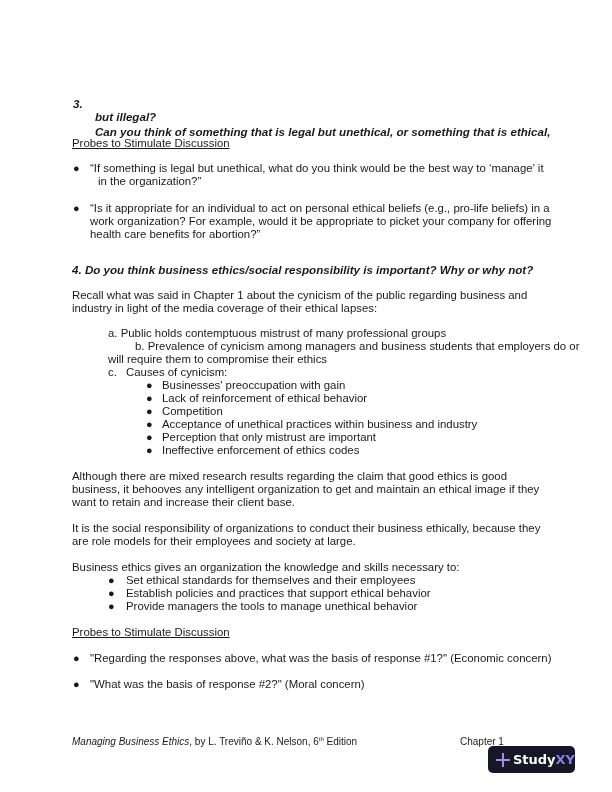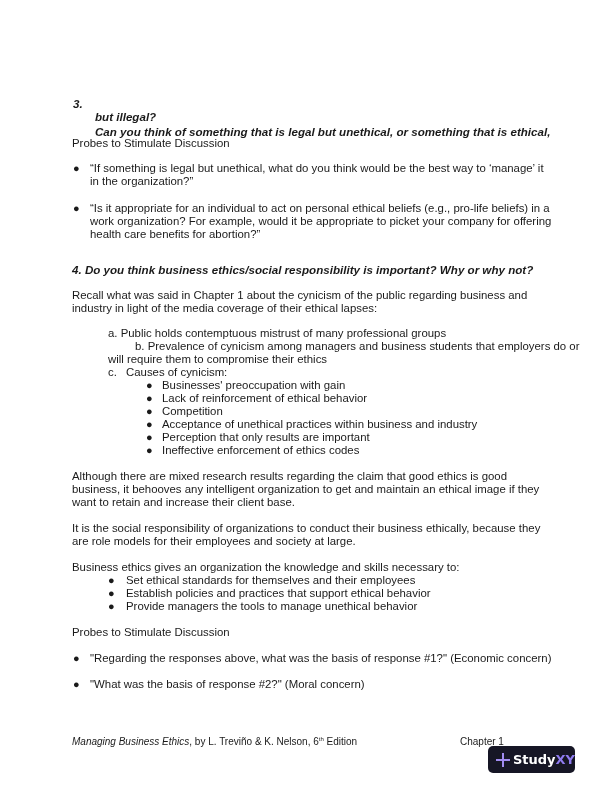"Probes to Stimulate Discussion" .u { text-decoration: none -> underline }
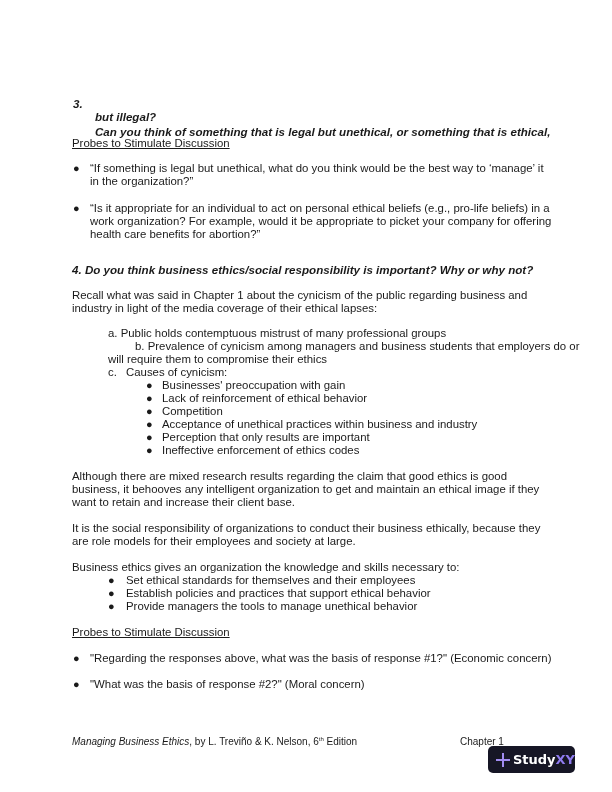"in the organization?”" div.line { left: 90px -> 98px }
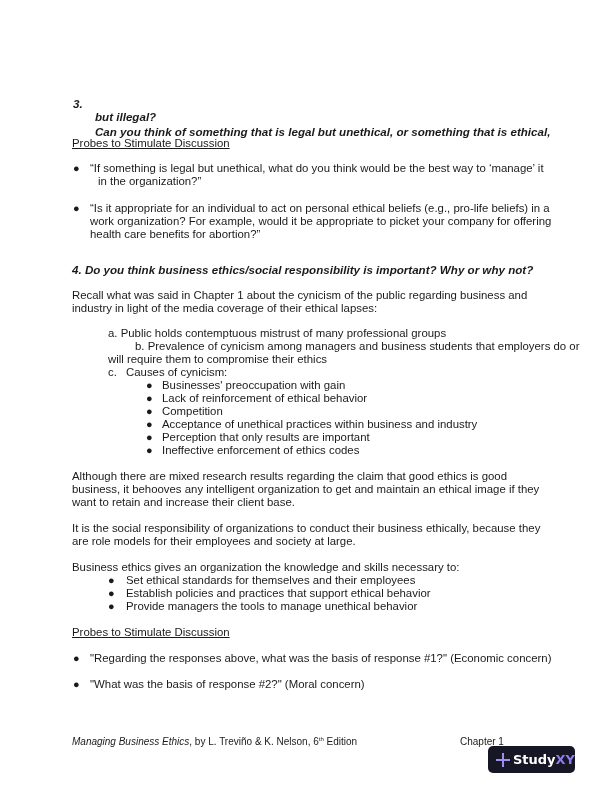"Perception that only results are" div.line { text: results -> mistrust }
